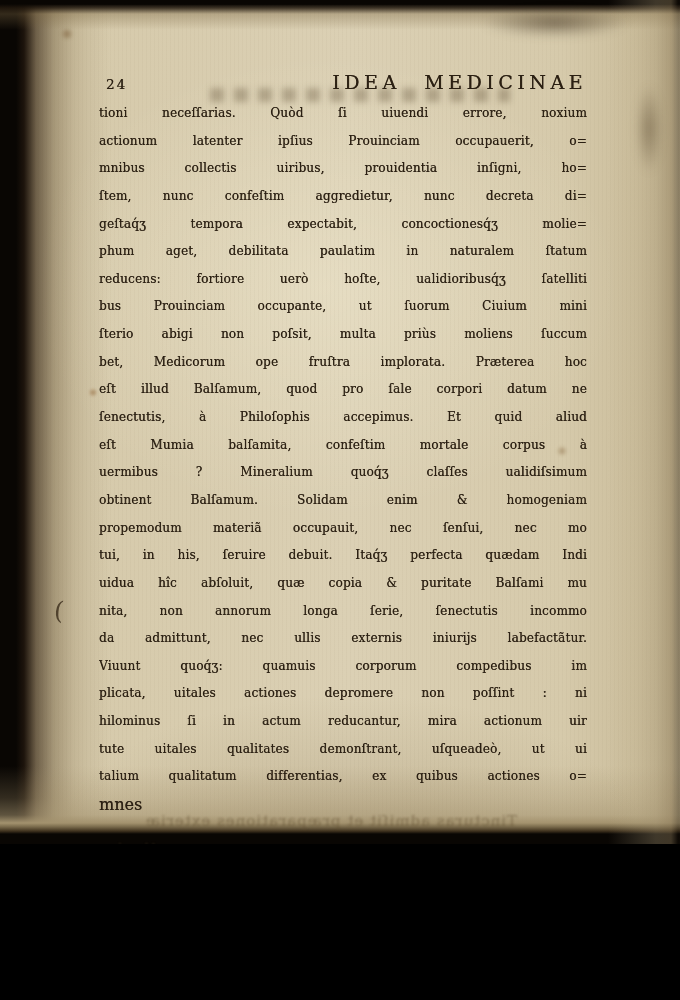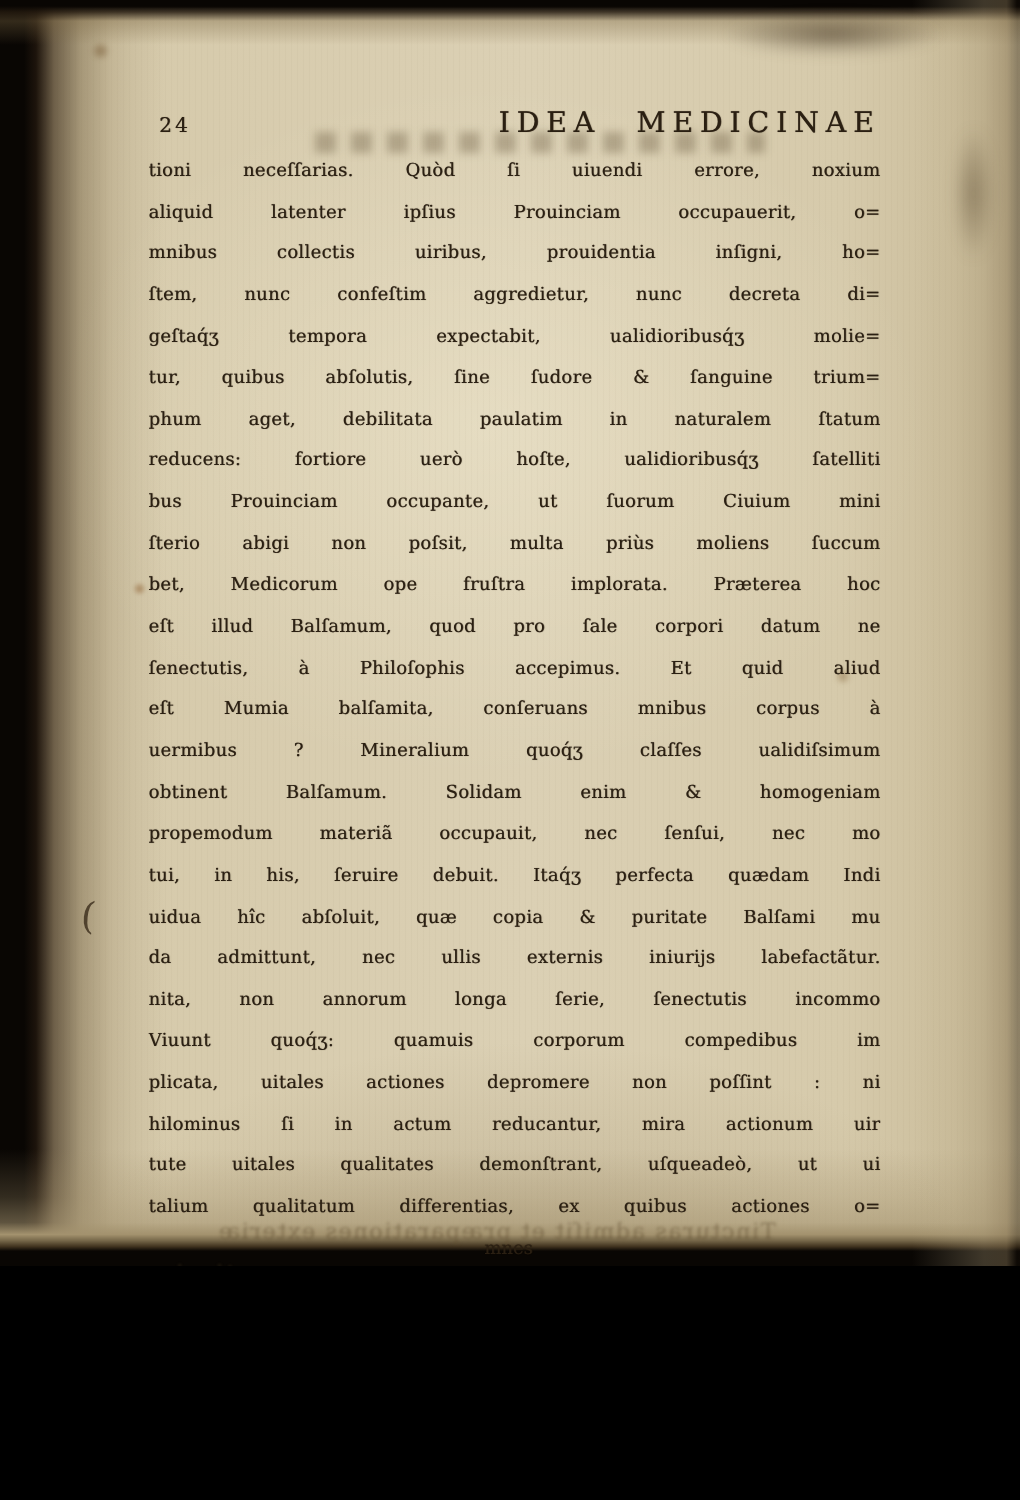"aliquid latenter ipſius Prouinciam" div.line { text: aliquid -> actionum }
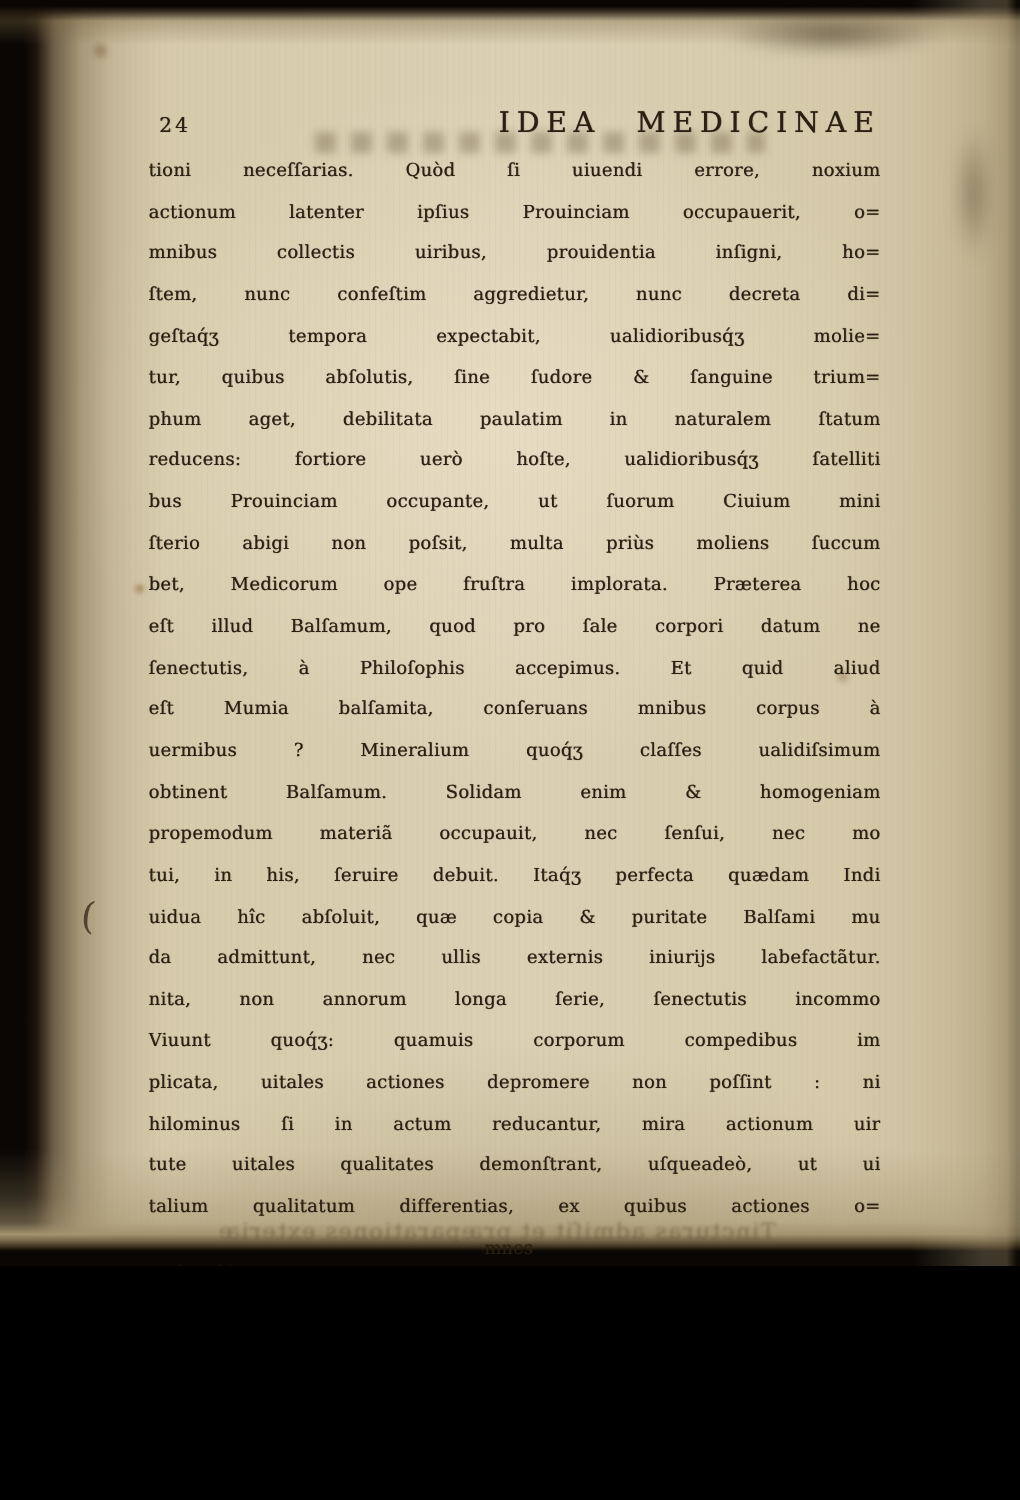"geſtaq́ʒ tempora expectabit," div.line { text: ualidioribusq́ʒ -> concoctionesq́ʒ }
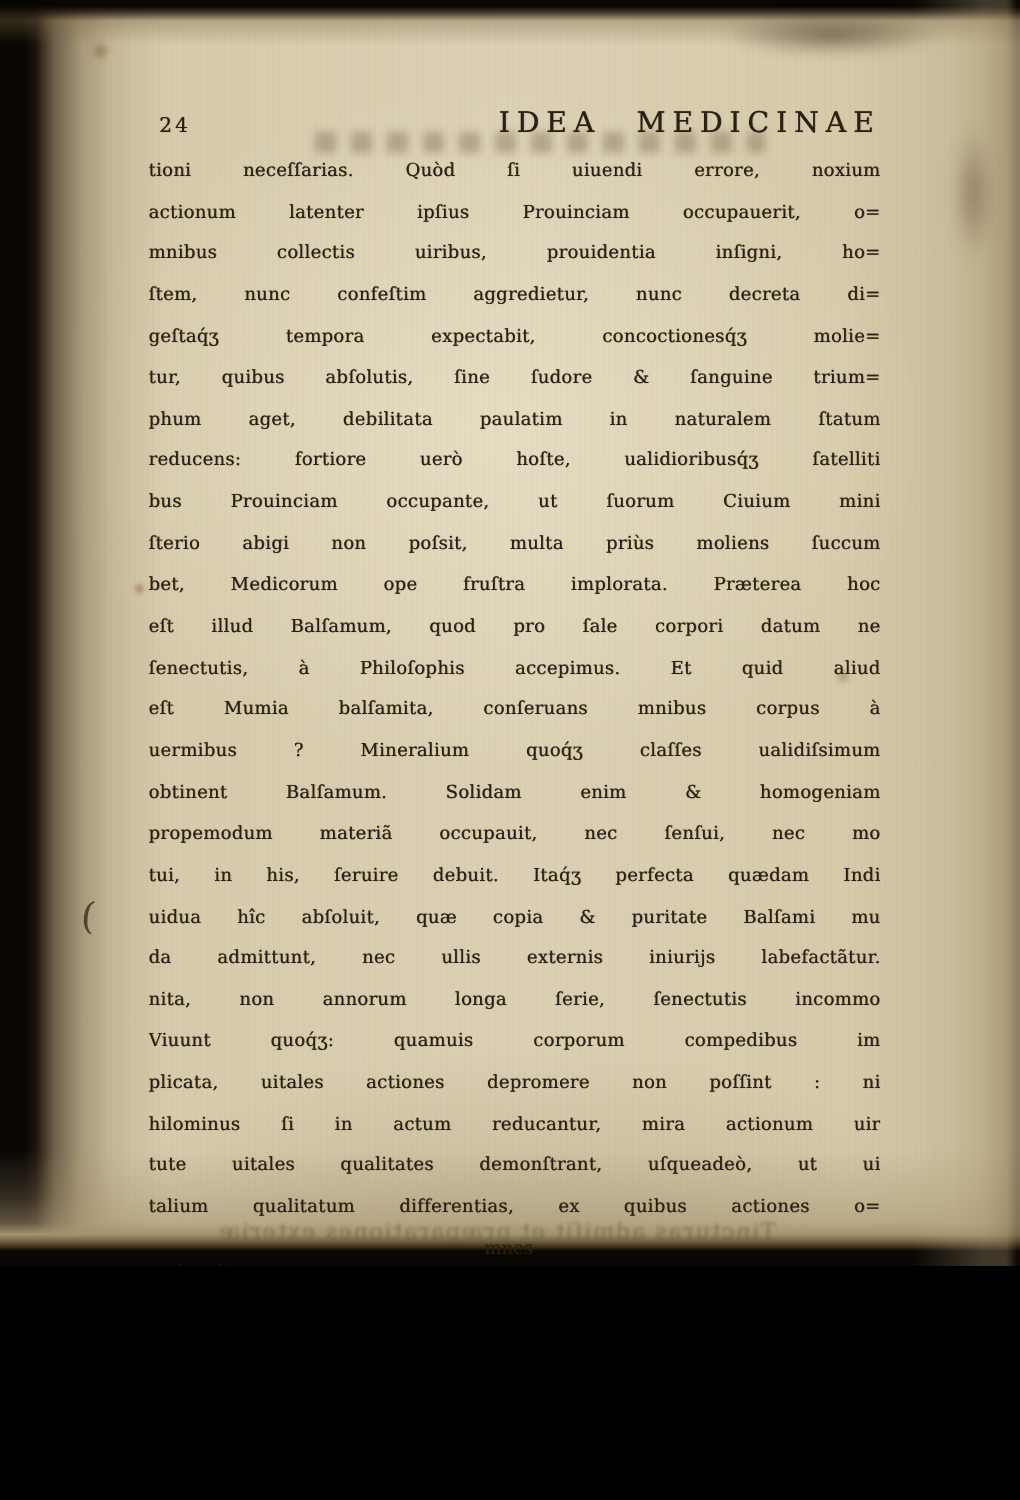"tur, quibus abſolutis, ſine ſudore" div.line { html: <div>tur, quibus abſolutis, ſine ſudore &amp; ſanguine trium=</div> -> none }
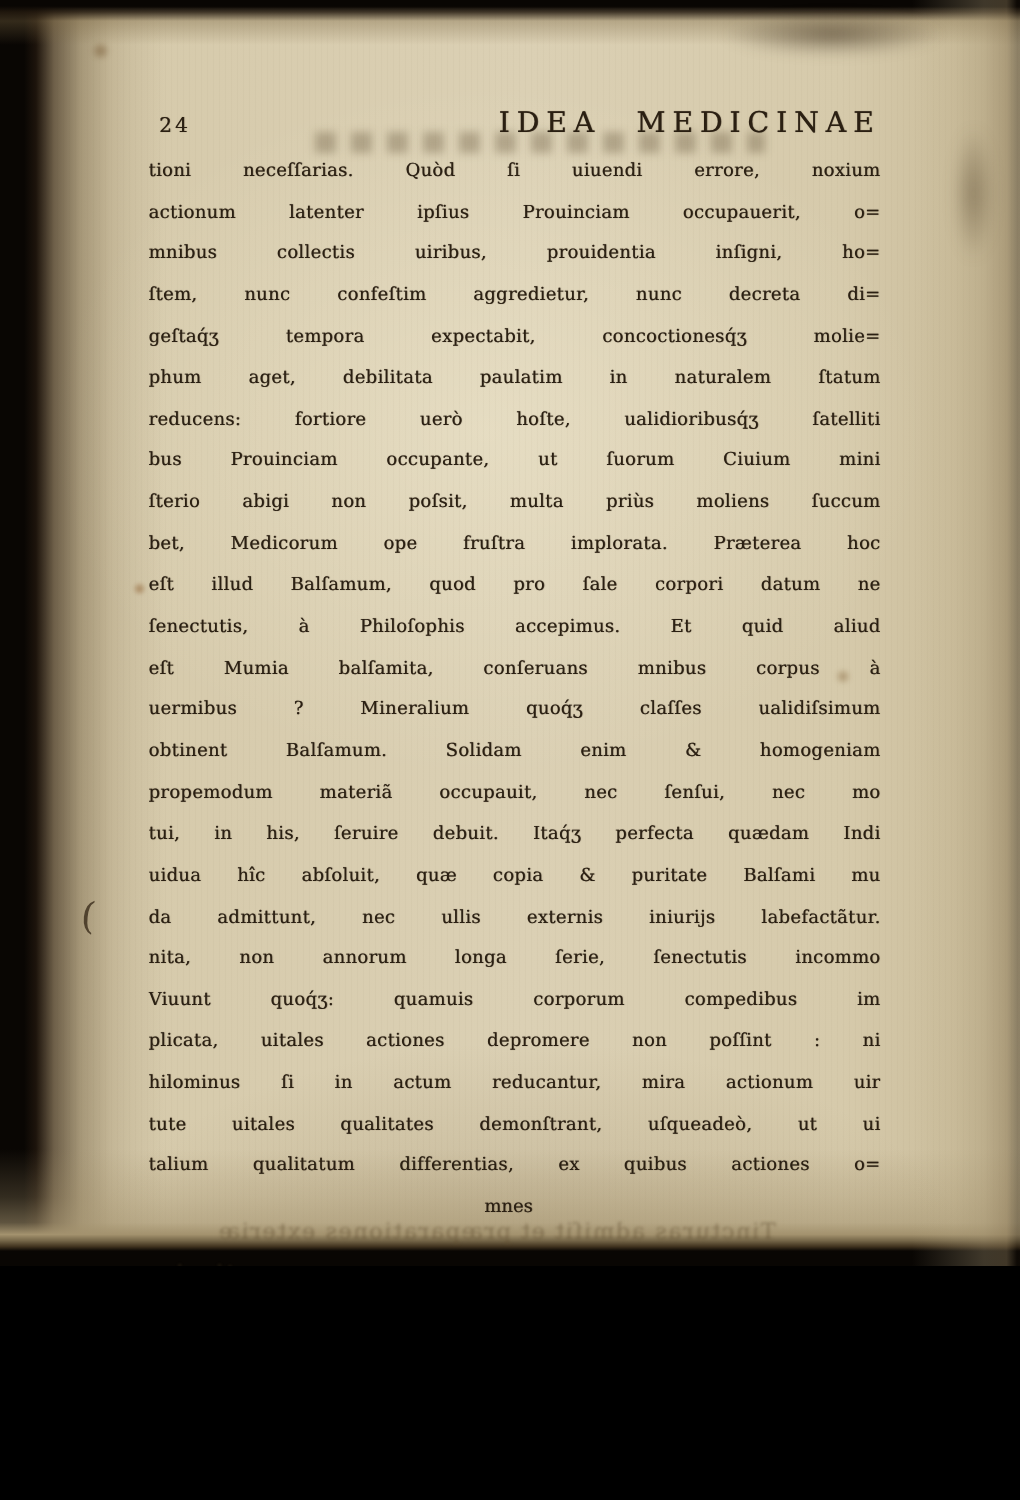"eſt Mumia balſamita, conſeruans mnibus" div.line { text: conſeruans mnibus -> confeſtim mortale }
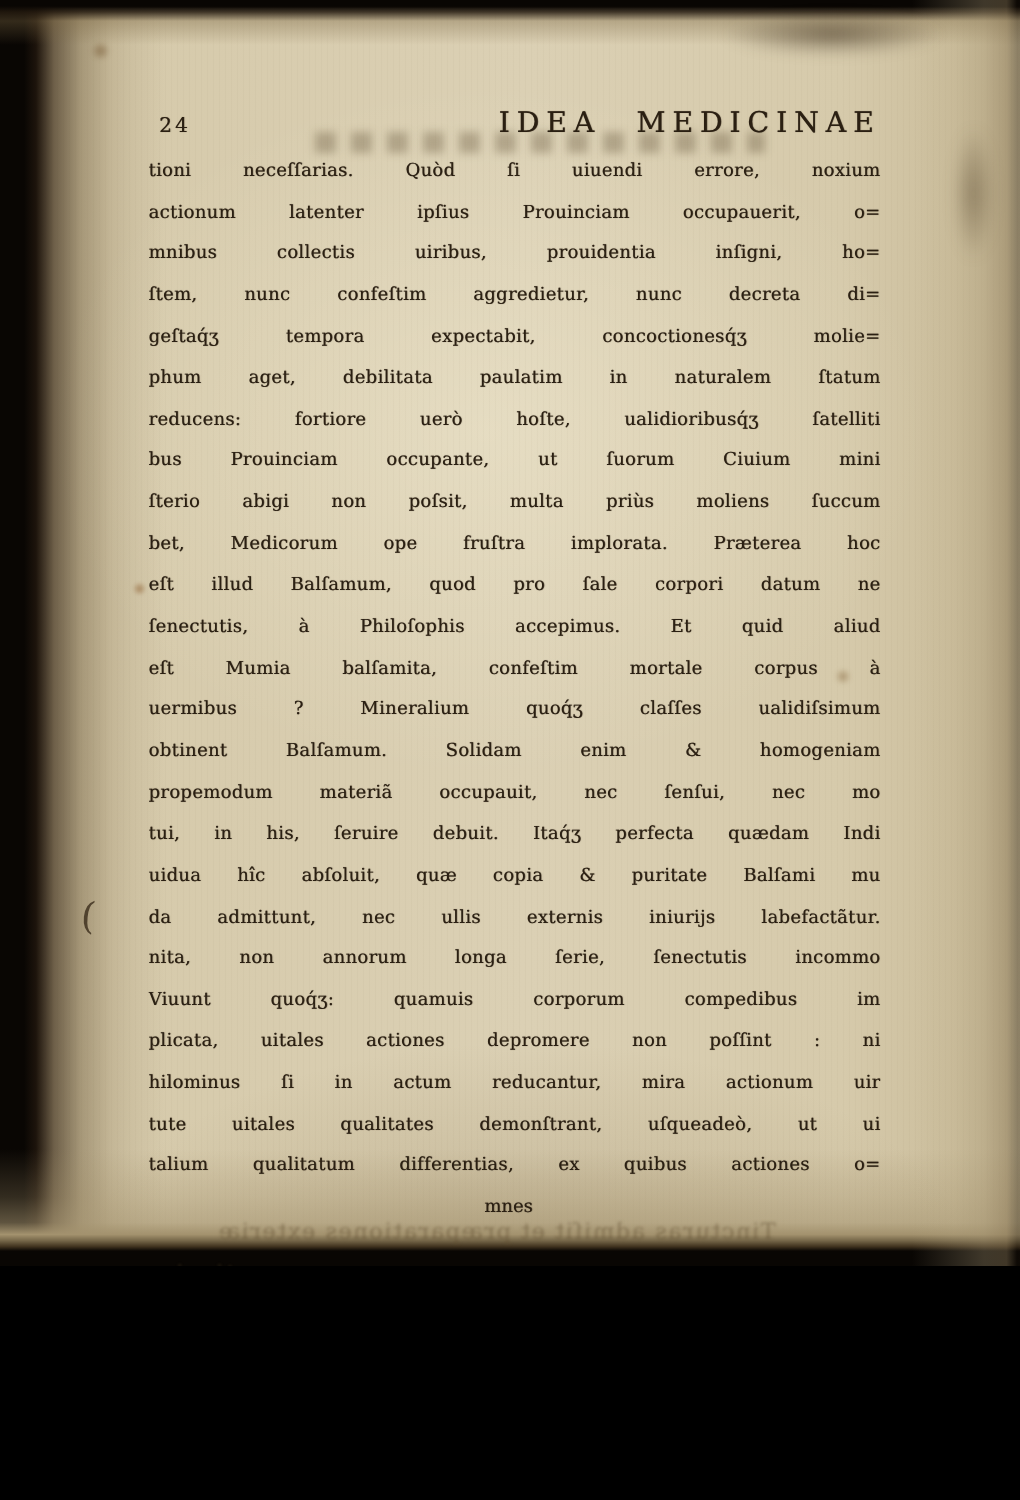"da admittunt, nec ullis externis" div.line { order: before "nita, non annorum longa ſerie," -> after "nita, non annorum longa ſerie," }
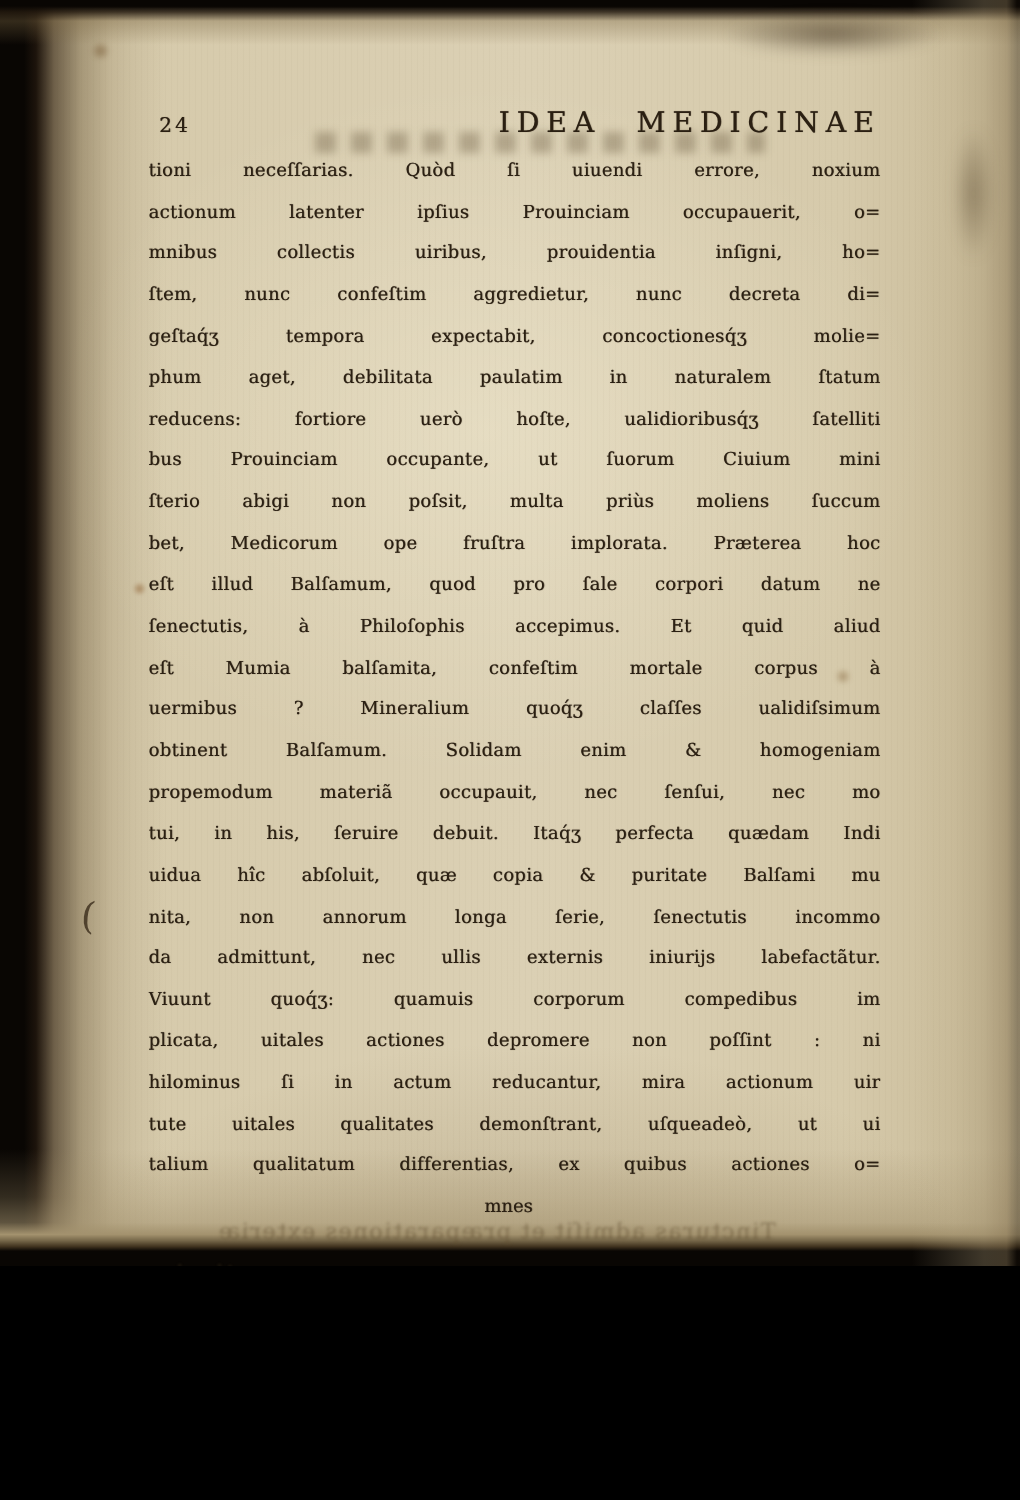"mnes" #catchword-line { font-size: 12px -> 16px; text-align: center -> left }
